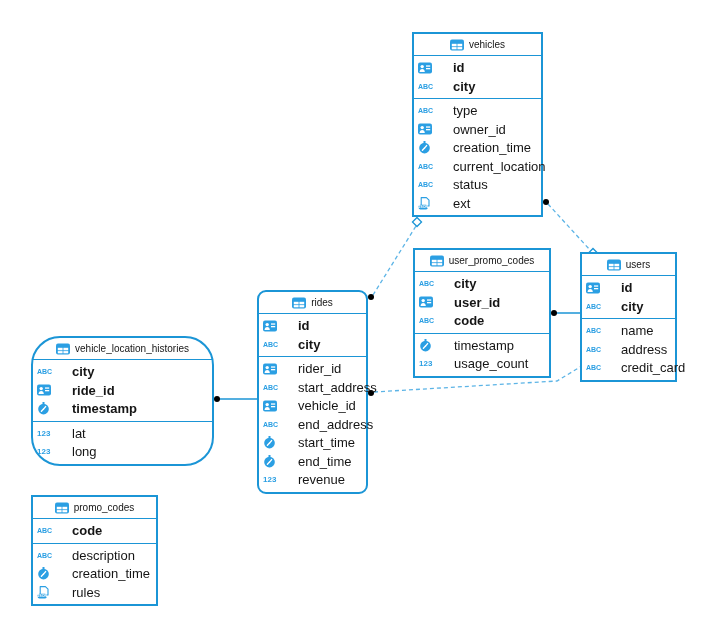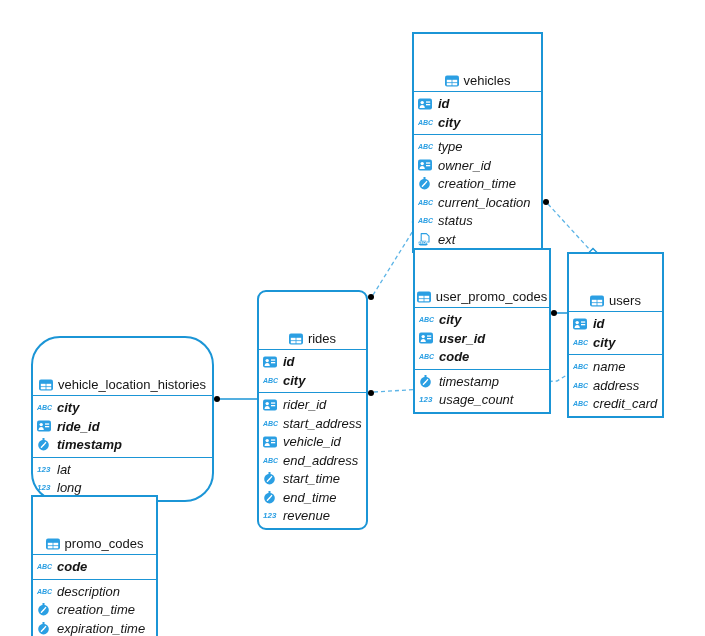"vehicles" .thead { font-size: 13px -> 10px; margin-top: 36px -> none }
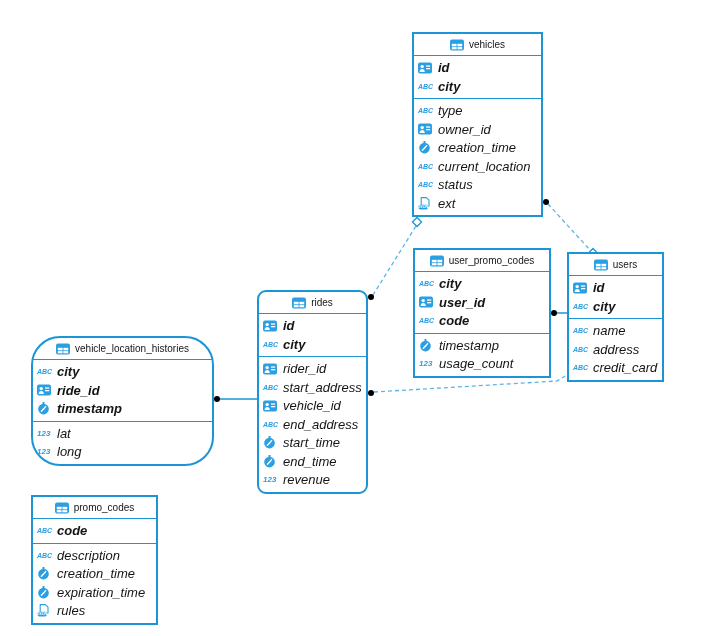"id" .section { font-style: italic -> none }
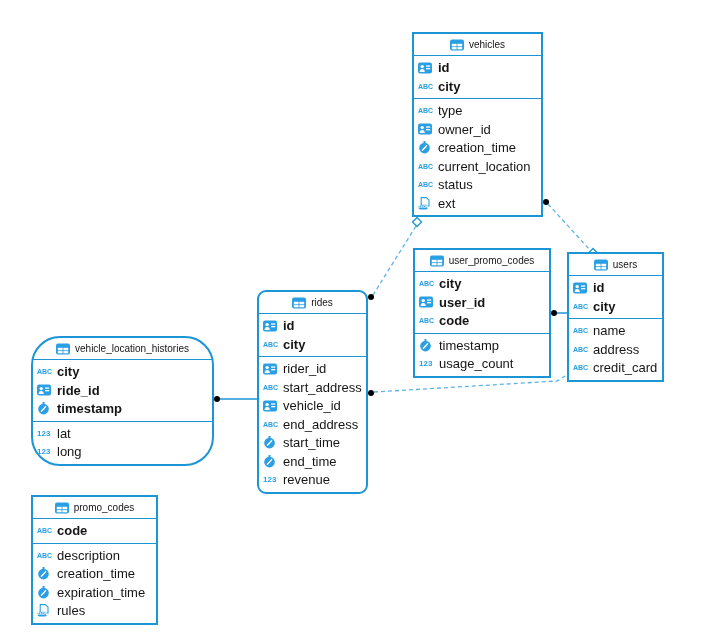"users" div.table-card { left: 567px -> 580px }
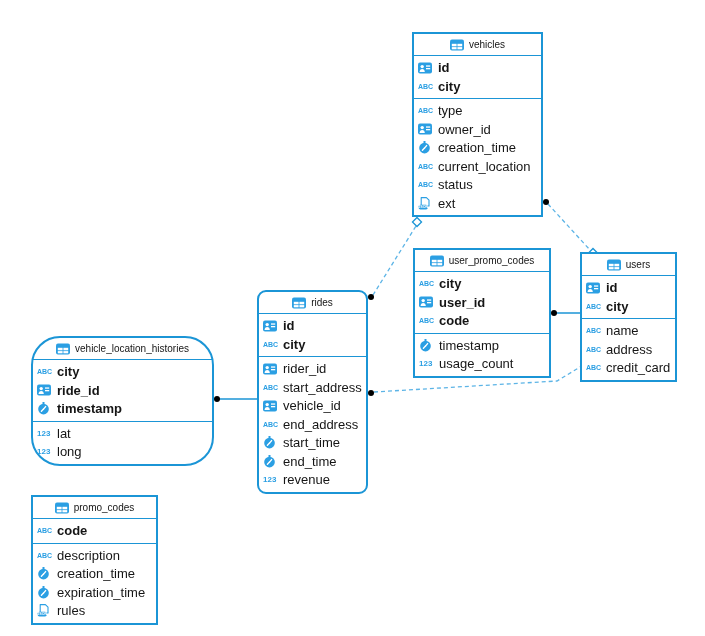"123" .ticon { margin-right: 3px -> 18px }
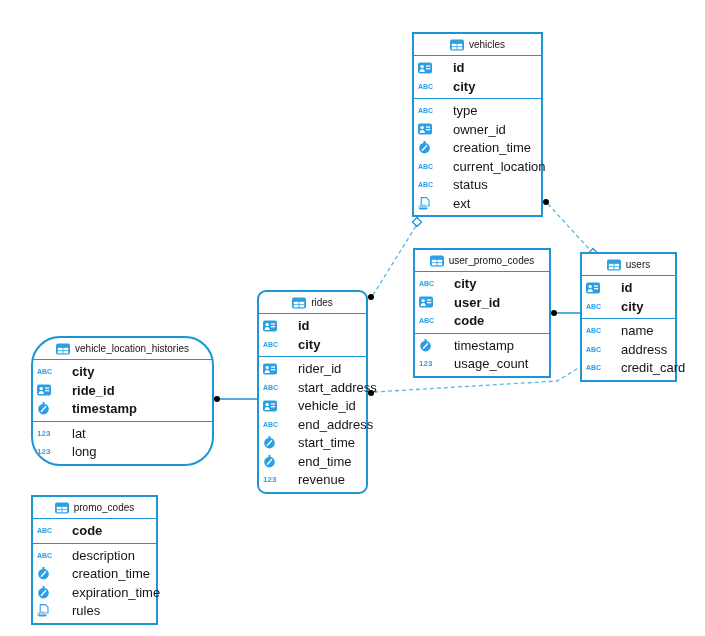"expiration_time" div.row { html: <div> <span> <svg> <rect></rect> <circle></circle> <line></line> <line></line> </svg> </span> <span>expiration_time</span> </div> -> none }
